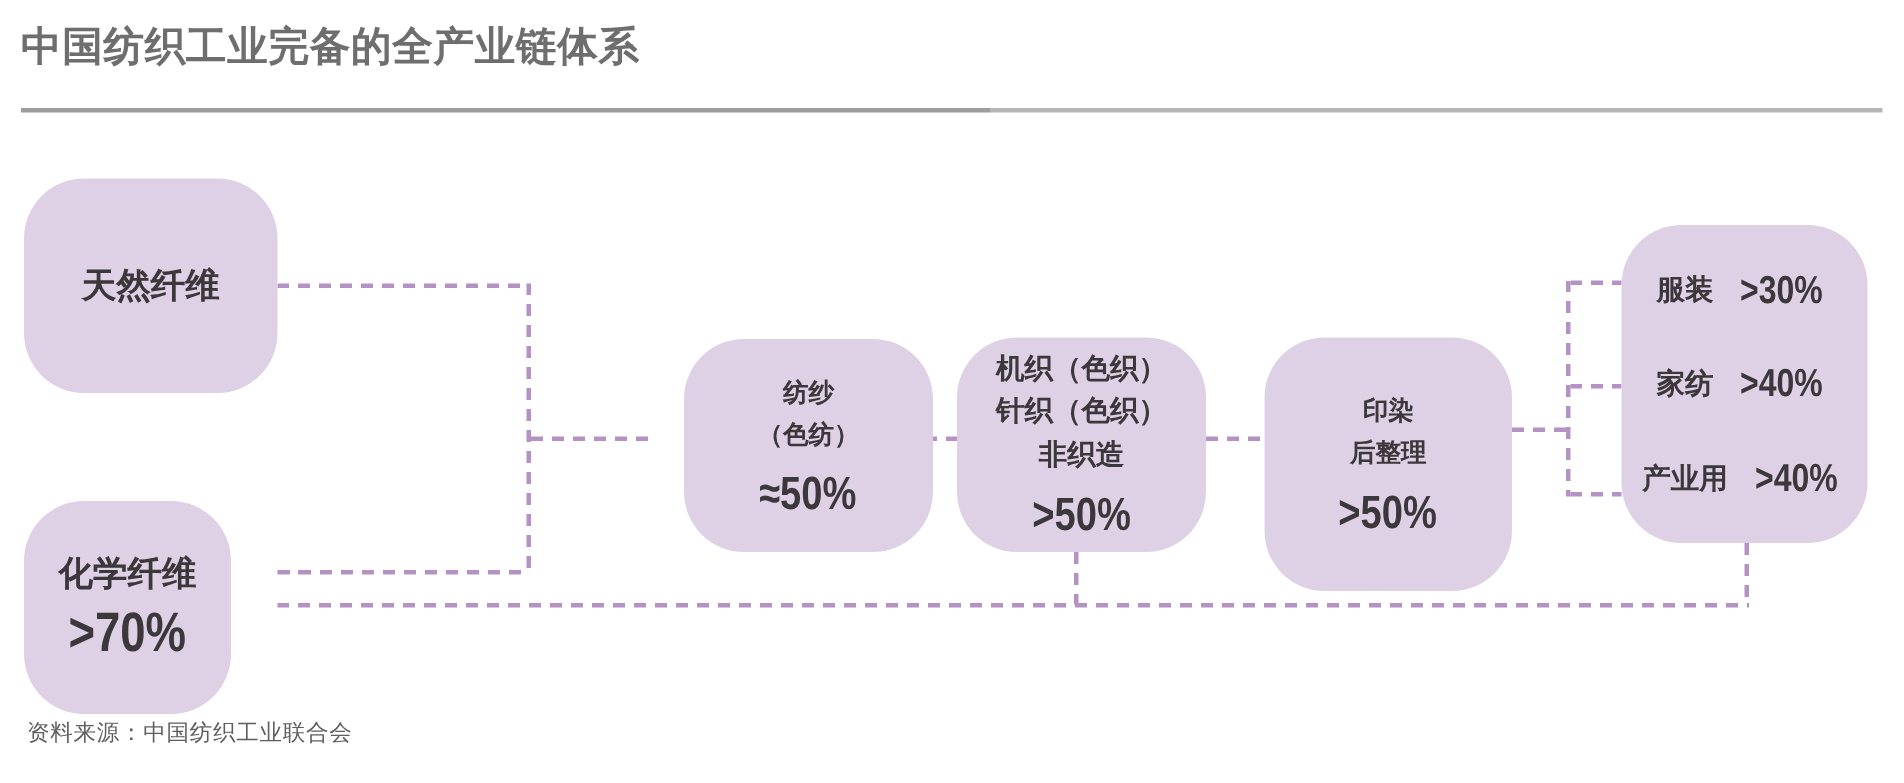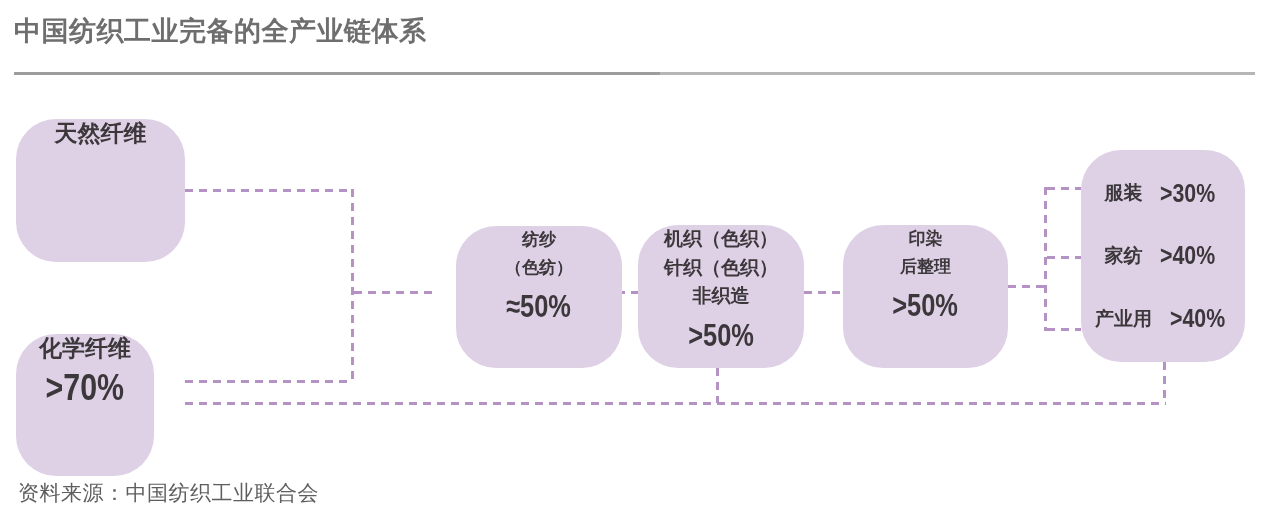"天然纤维" .node { justify-content: none -> center }
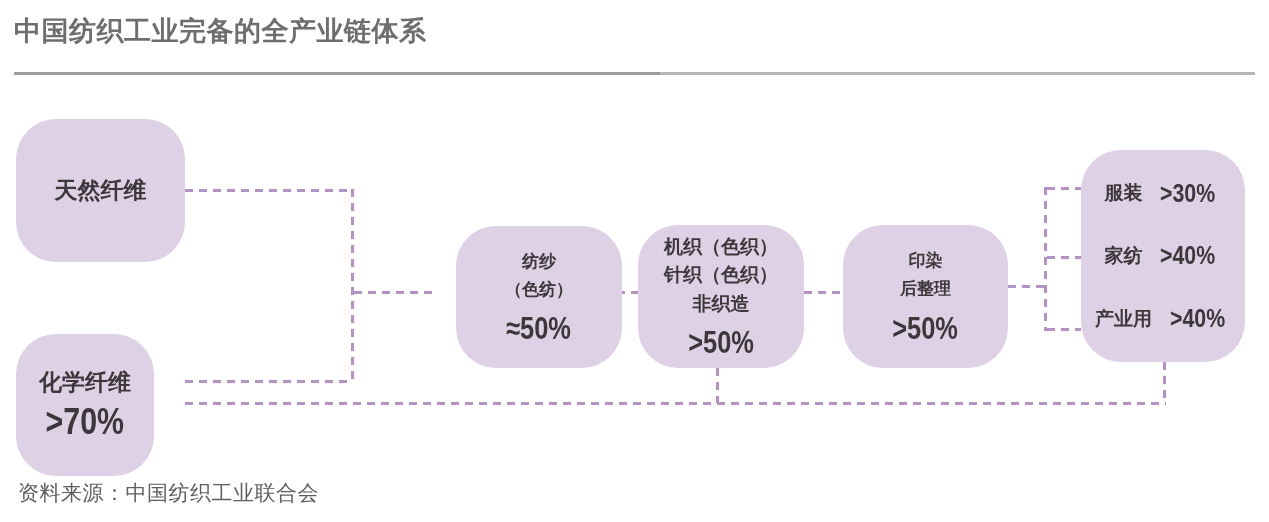"印染" .n5 { height: 143px -> 169px }
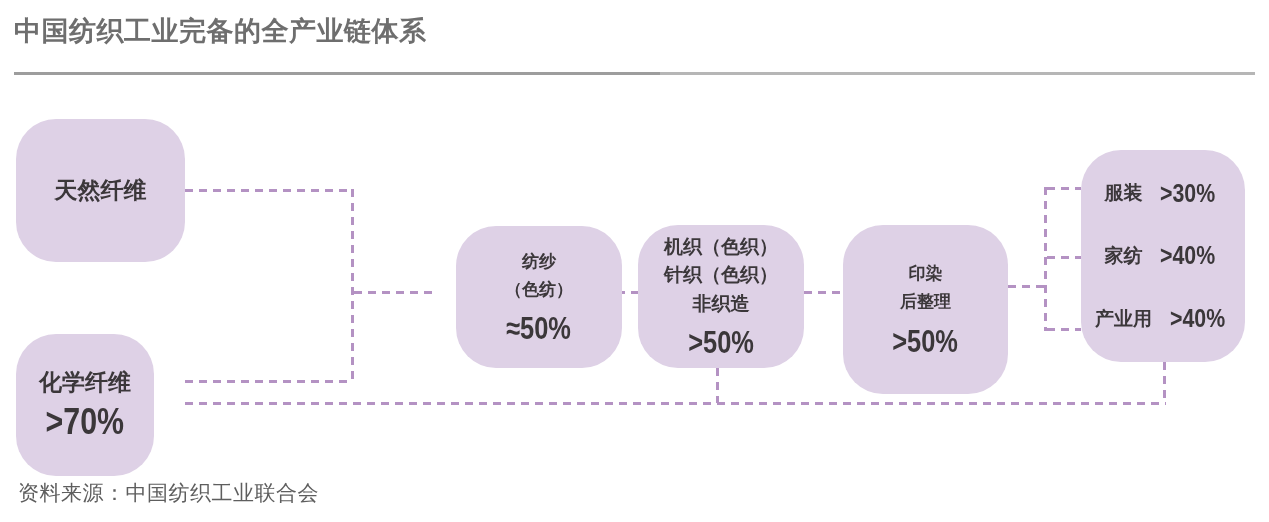"资料来源：中国纺织工业联合会" .footer { font-size: 21px -> 15px }
